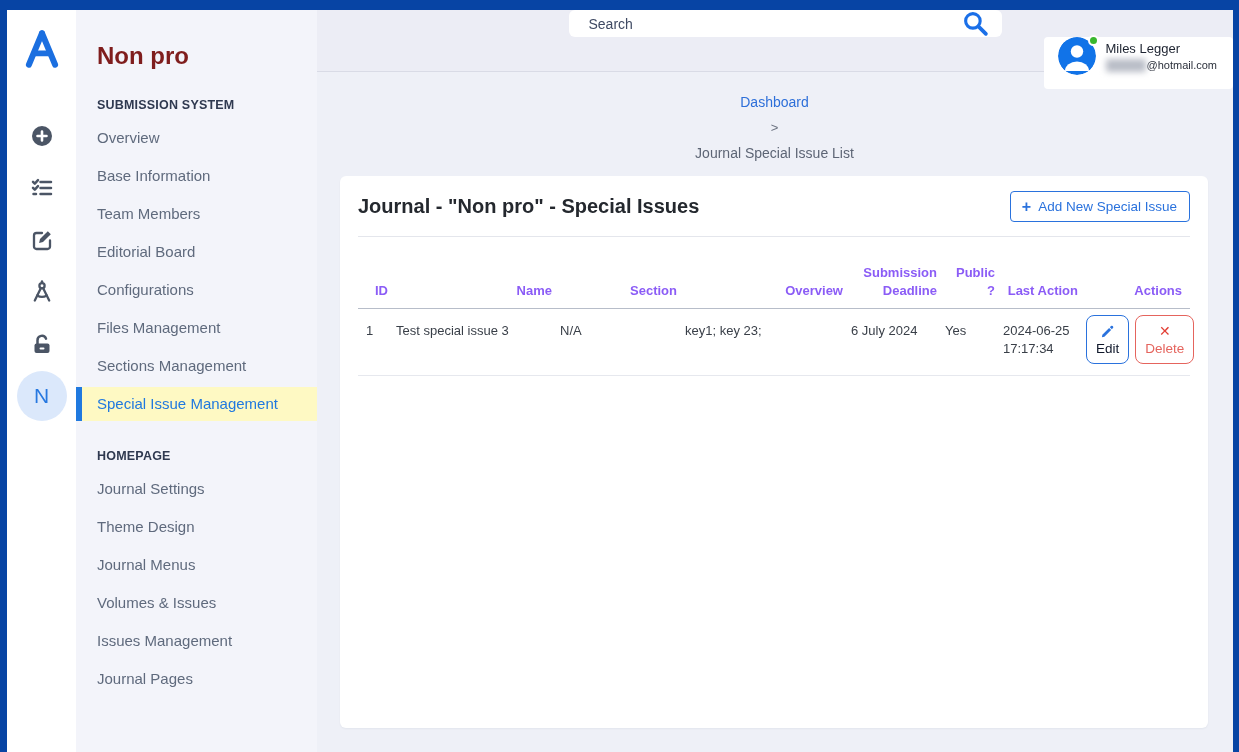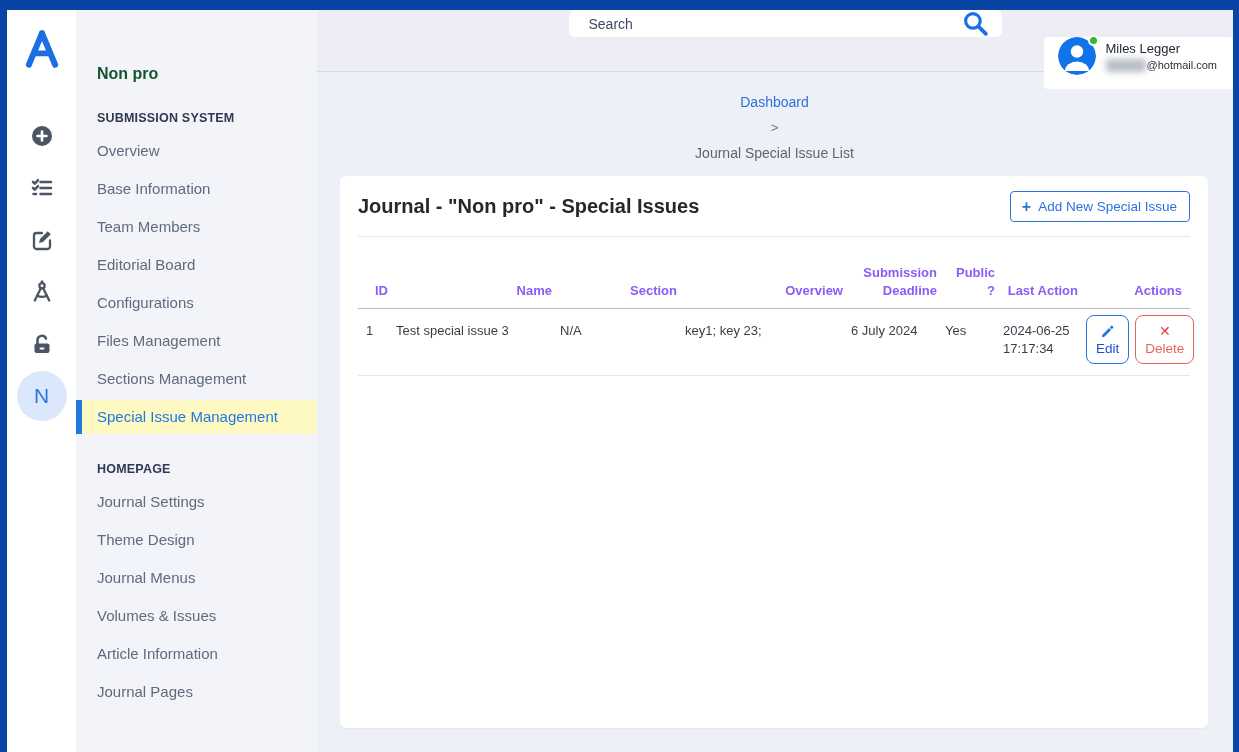"Non pro" .sidebar-title { color: #14532d -> #7f1d1d; font-size: 16px -> 24px; margin-top: 23px -> none }
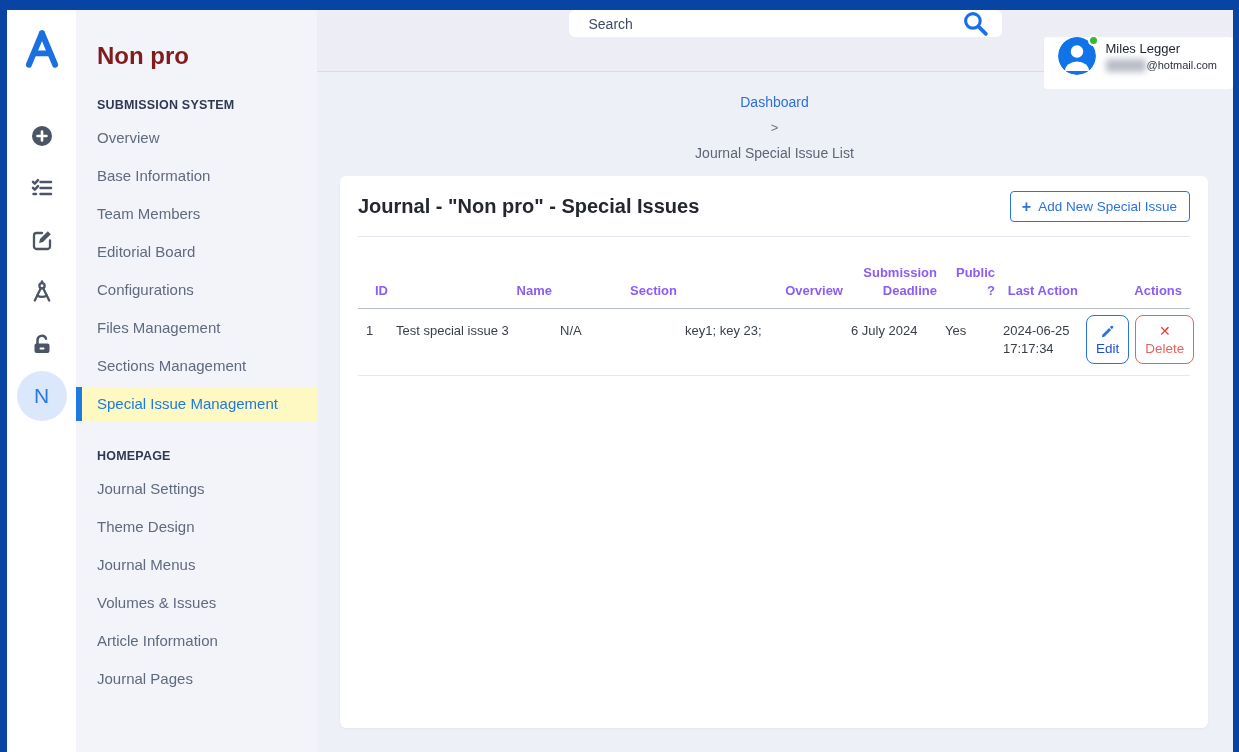"Edit" .btn-edit { color: #1d4ed8 -> #0f172a }
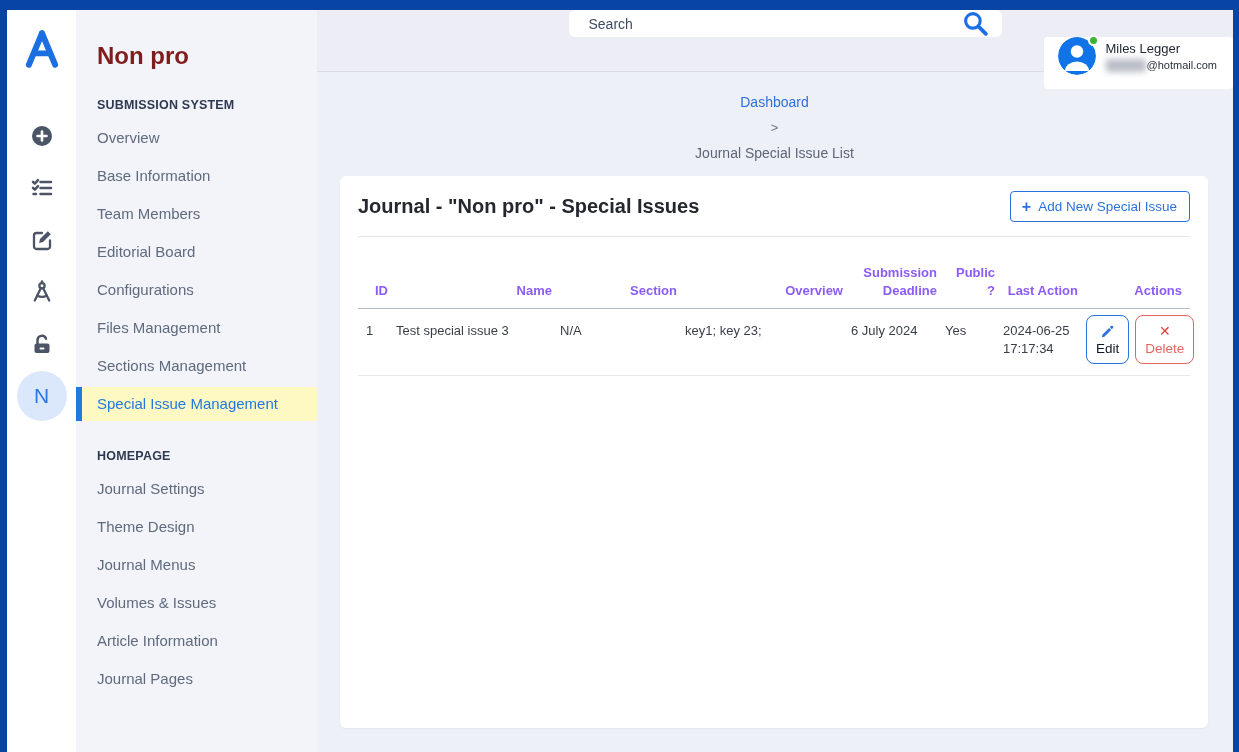"Article Information" a.side-item { text: Article Information -> Issues Management }
